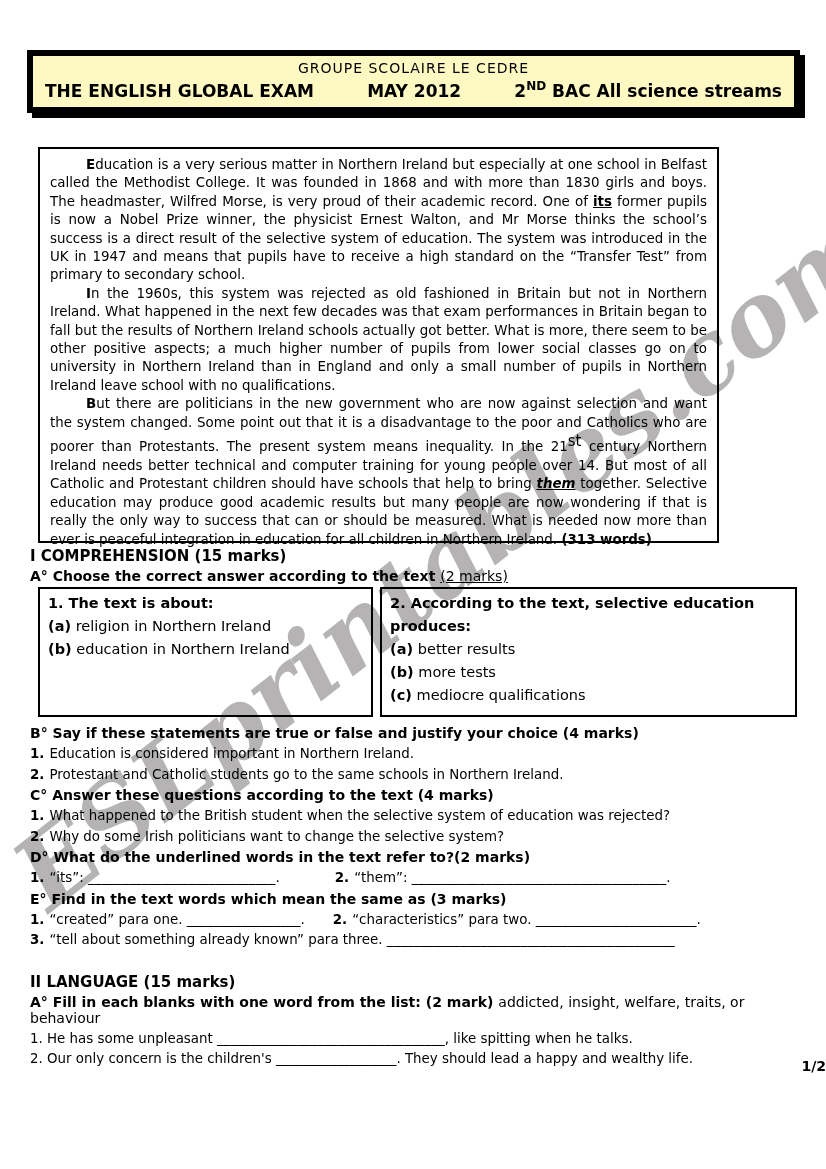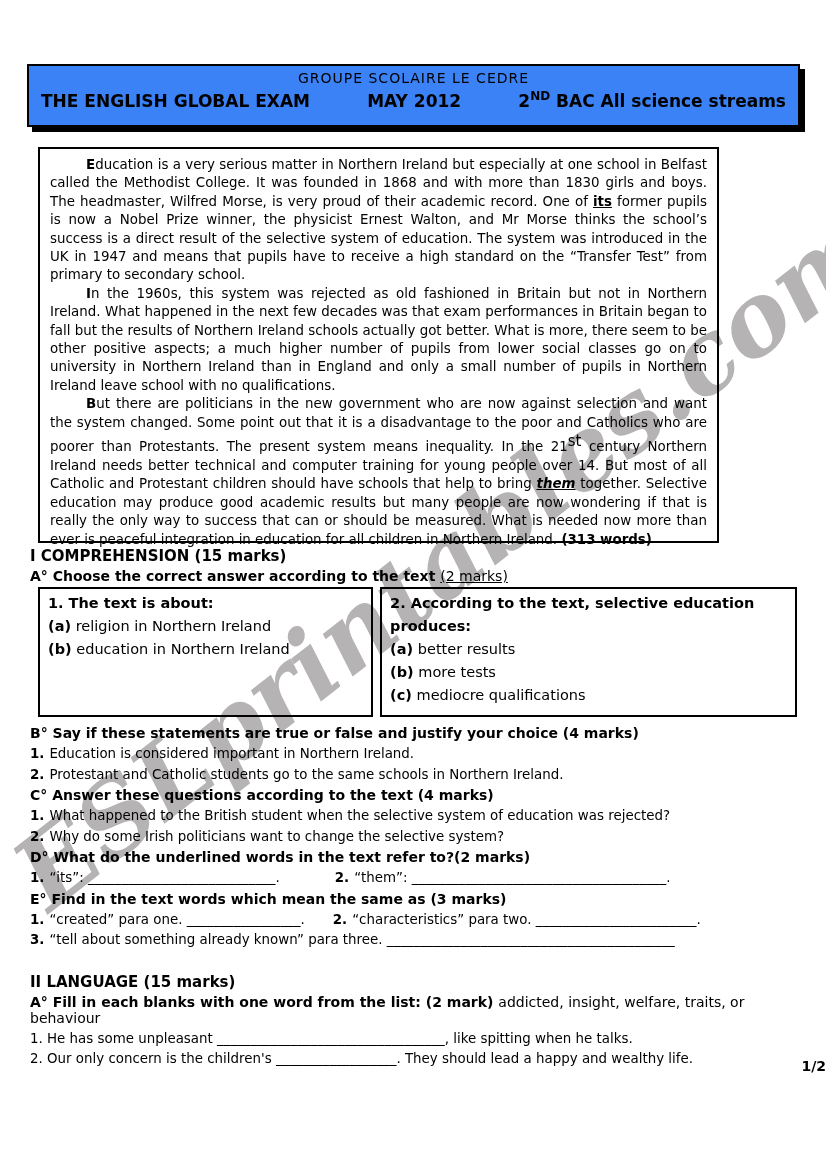"GROUPE SCOLAIRE LE CEDRE" .header-box { background: #3b82f6 -> #fef9c3; border: 2px solid #000000 -> 6px solid #000000; top: 64px -> 50px }
